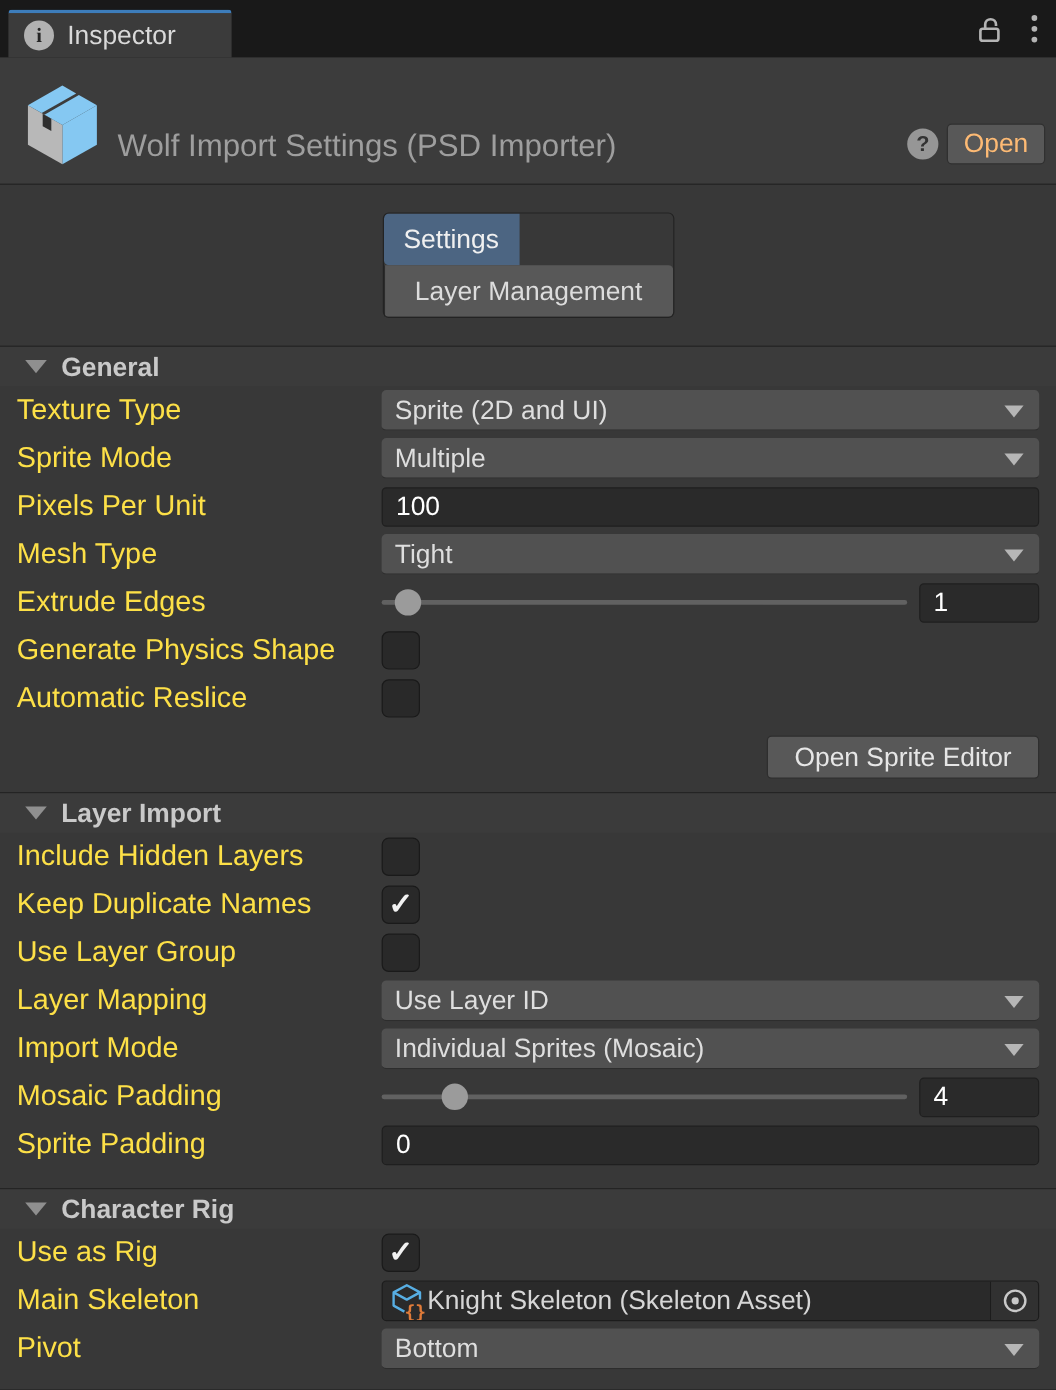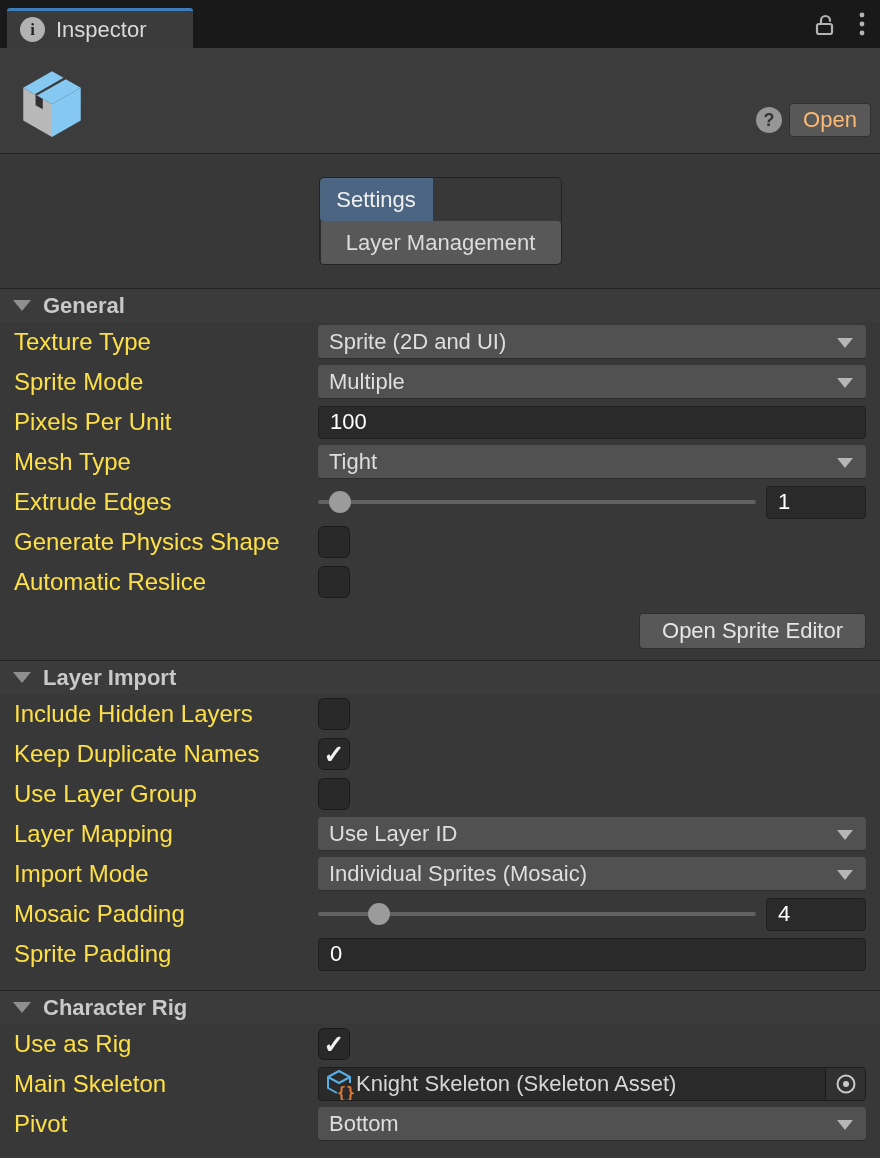"Wolf Import Settings (PSD Importer)" div.asset-title { html: none -> <div>Wolf Import Settings (PSD Importer)</div> }
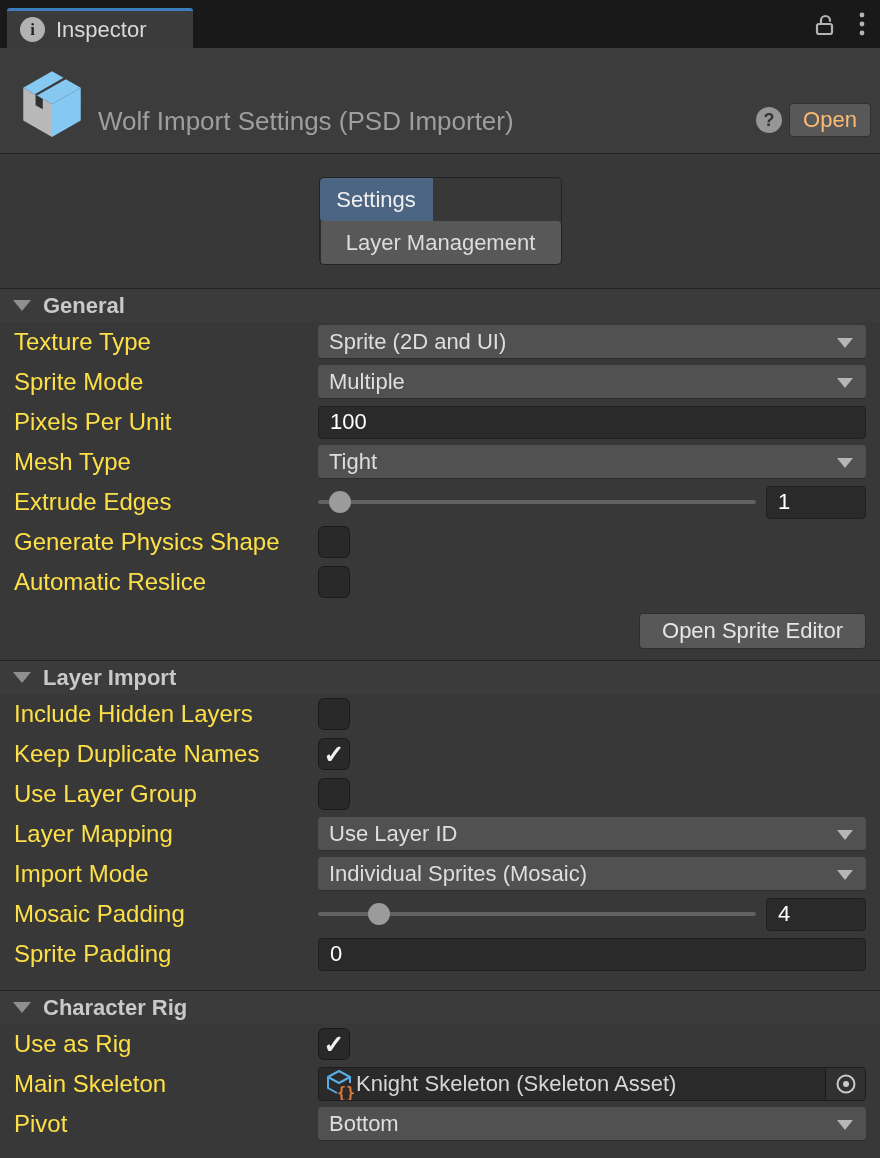"General" .section-header { padding-left: 13px -> 21px }
